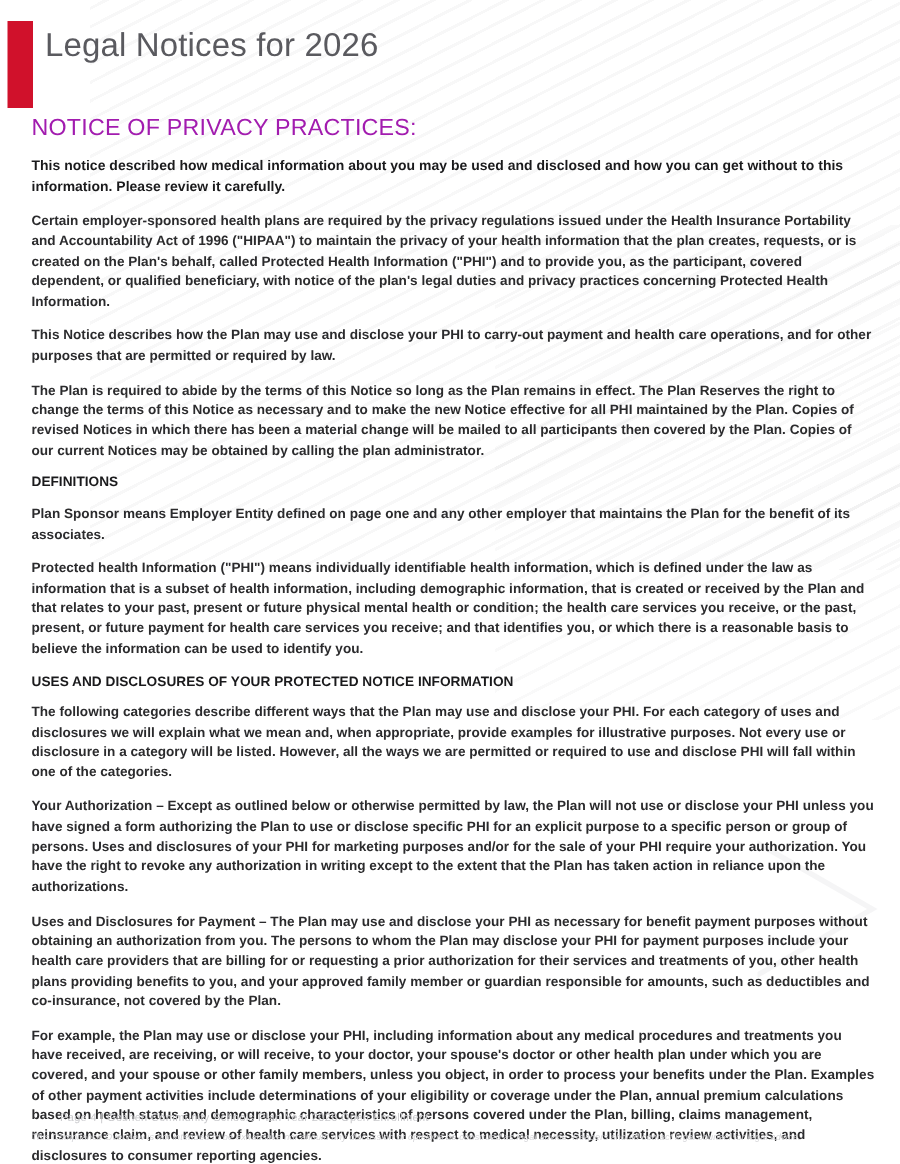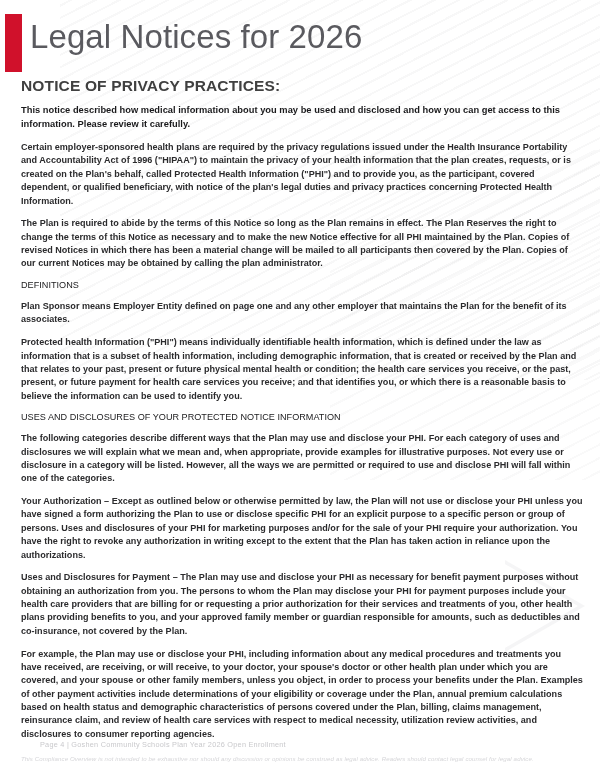"Legal Notices for 2026" .page-title { font-size: 33px -> 22px }
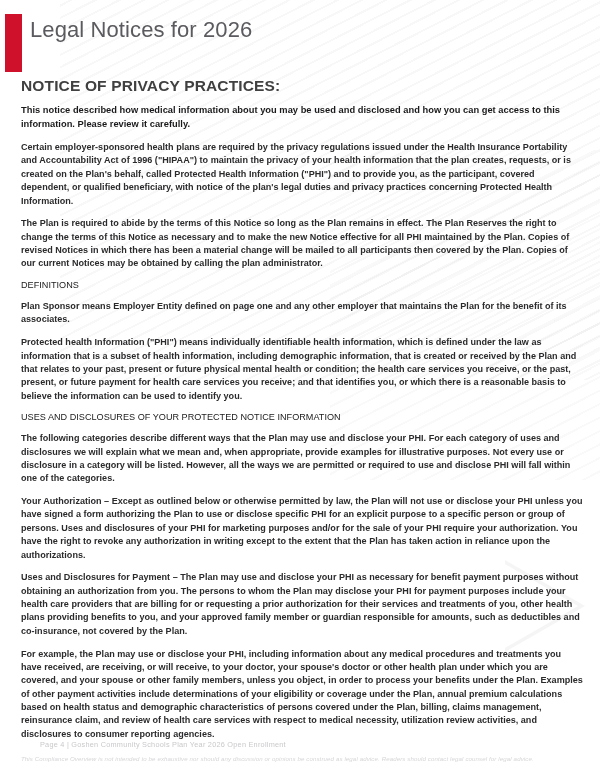"NOTICE OF PRIVACY PRACTICES:" .section-title { color: #404040 -> #a21caf; font-weight: 700 -> 400 }
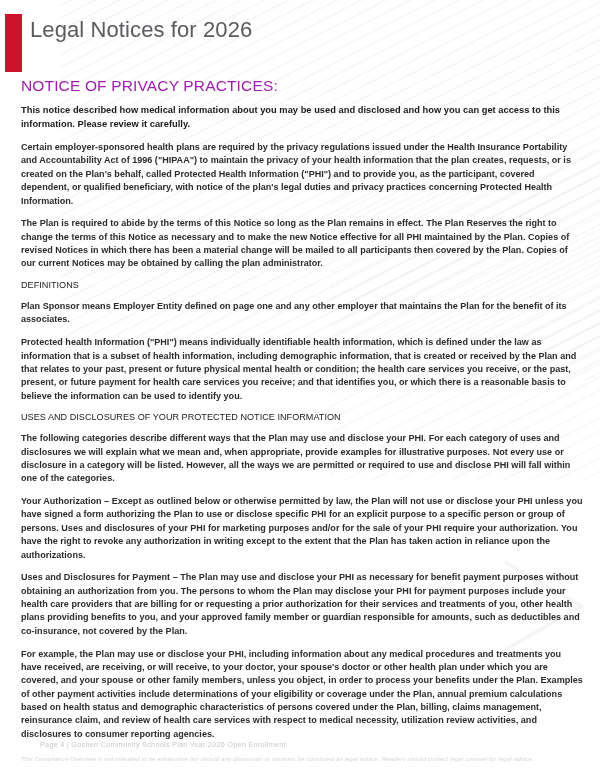"This notice described how medical" p.lead { text: access -> without }
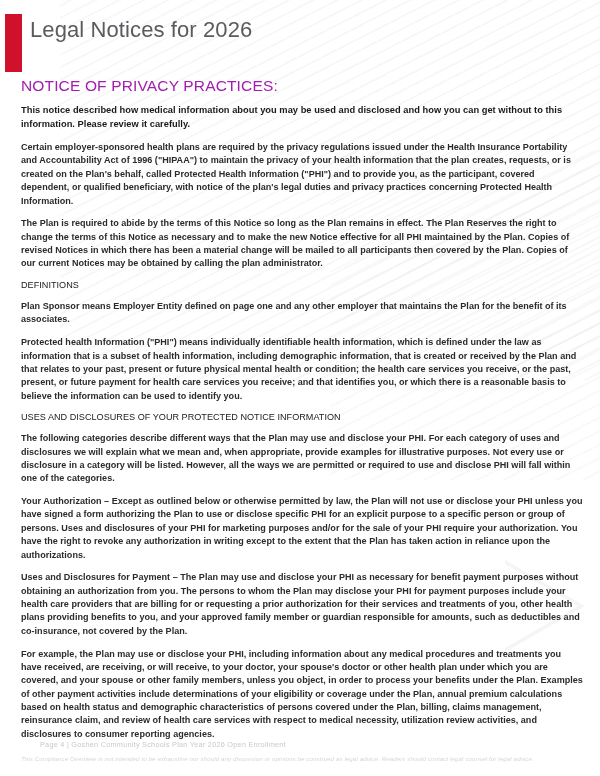"This Notice describes how the" p.body { html: none -> <p>This Notice describes how the Plan may use and disclose your PHI to carry-out payment and health care operations, and for other purposes that are permitted or required by law.</p> }
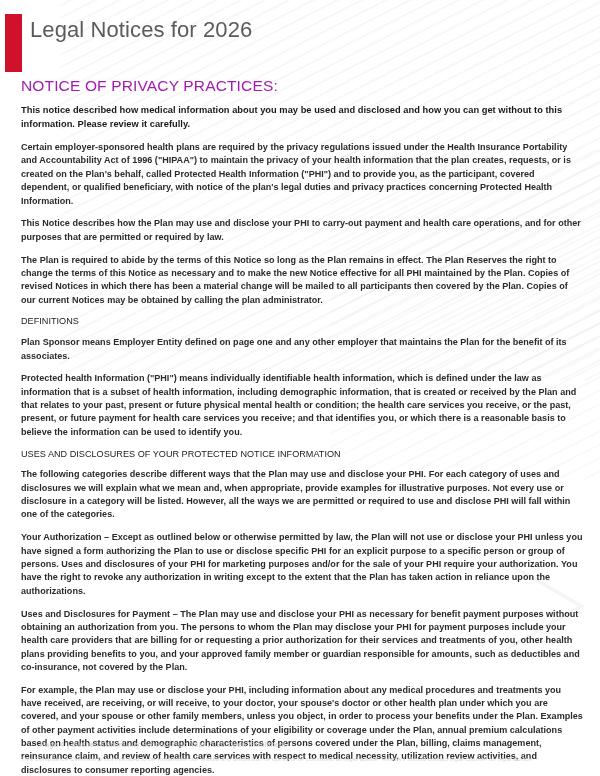"DEFINITIONS" h3.sub { font-weight: normal -> bold }
